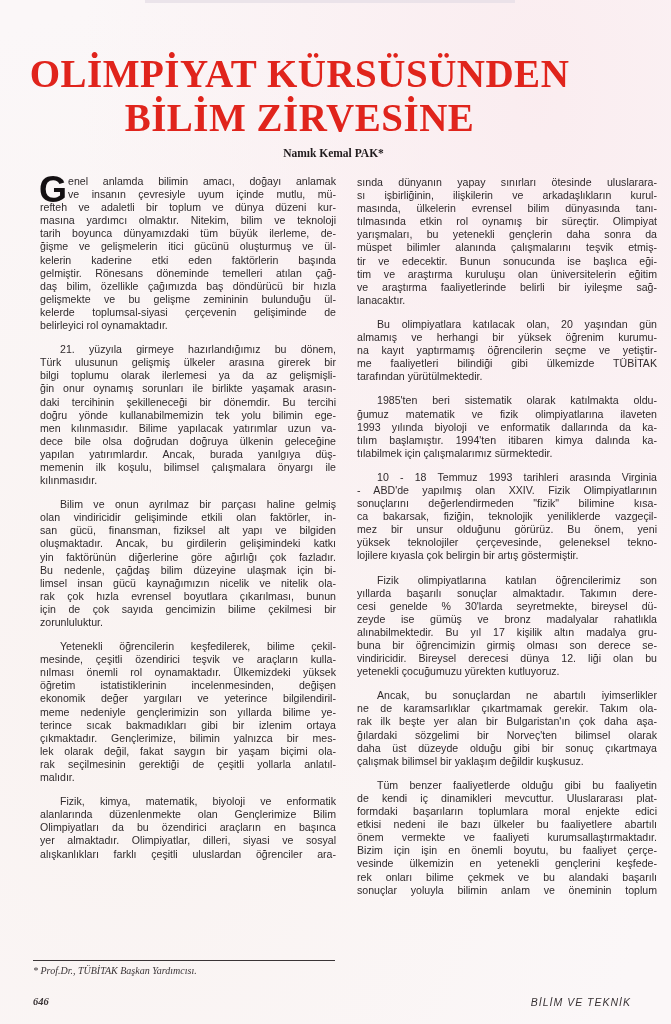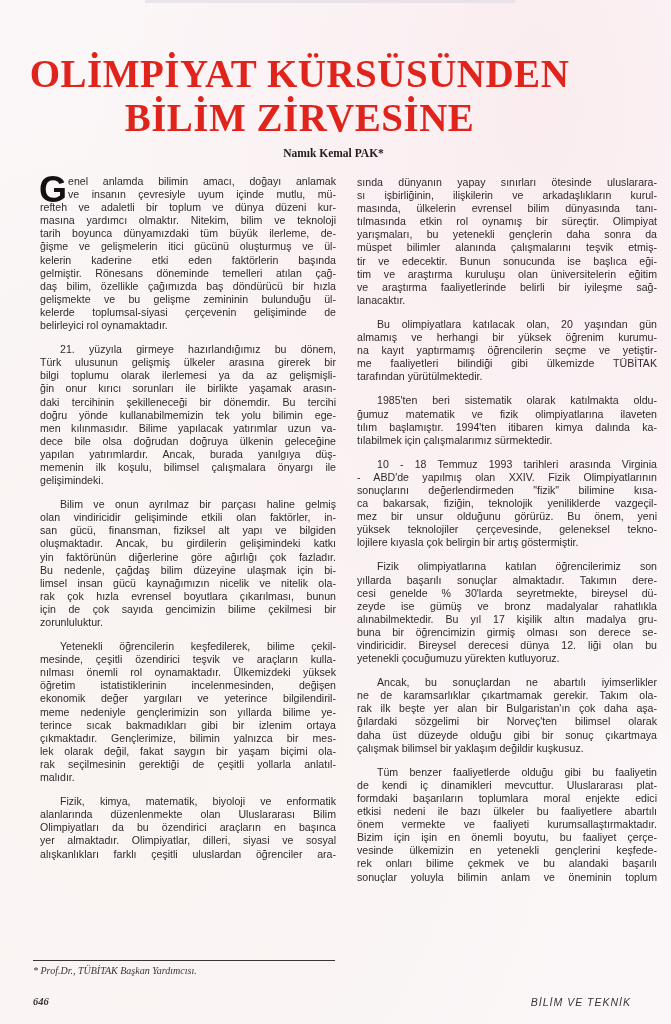"ğin onur kırıcı sorunları ile" span.ln { text: kırıcı -> oynamış }
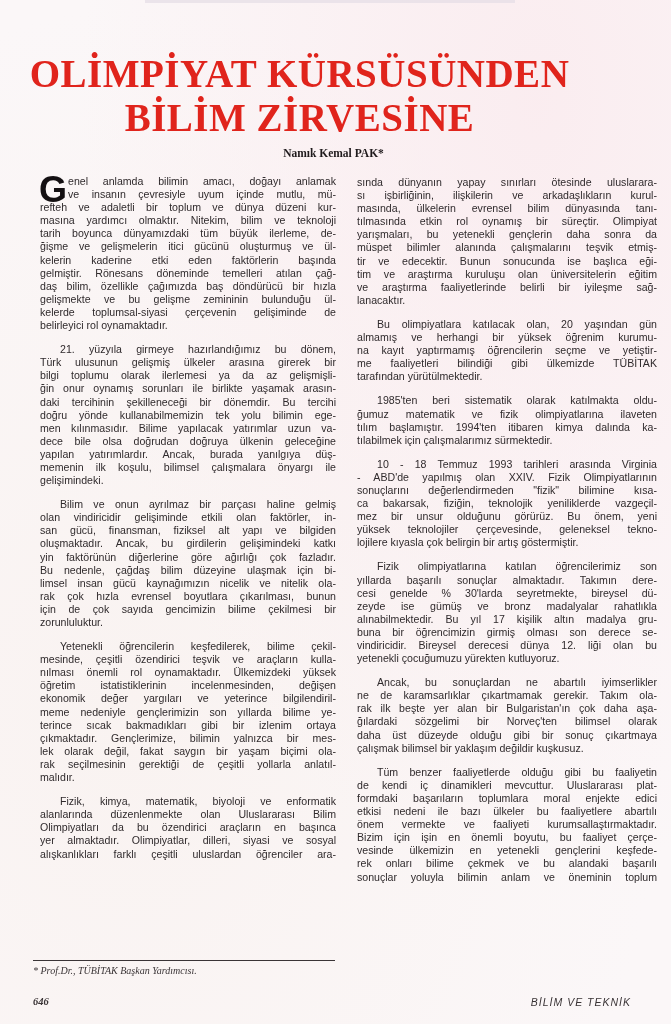"1993 yılında biyoloji ve enformatik" span.ln { html: none -> <span>1993 yılında biyoloji ve enformatik dallarında da ka-</span> }
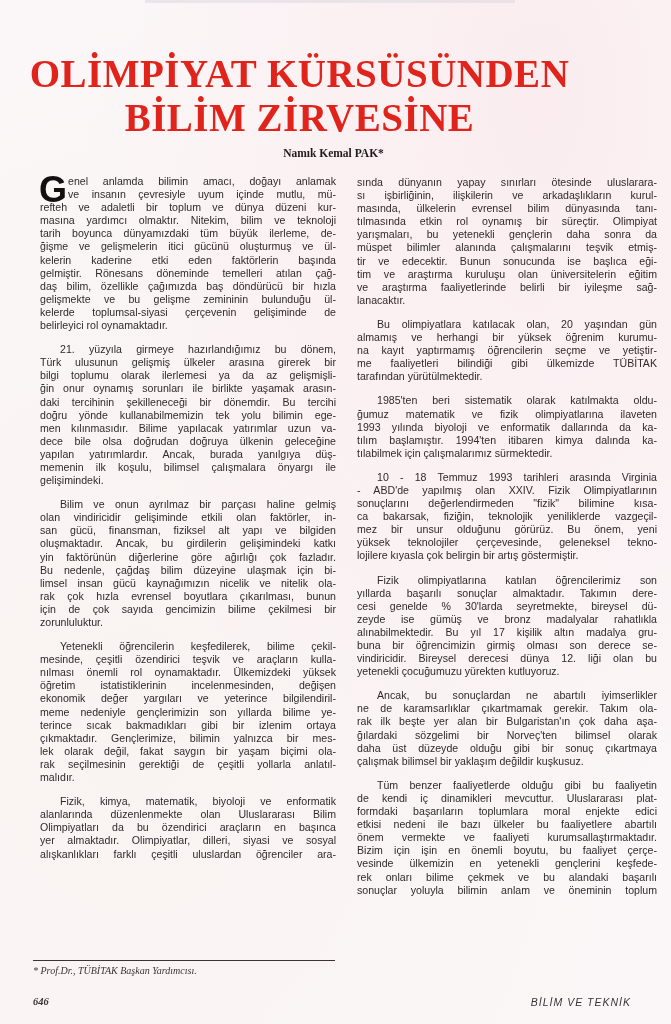"gelişimindeki." span.ln { text: gelişimindeki -> kılınmasıdır }
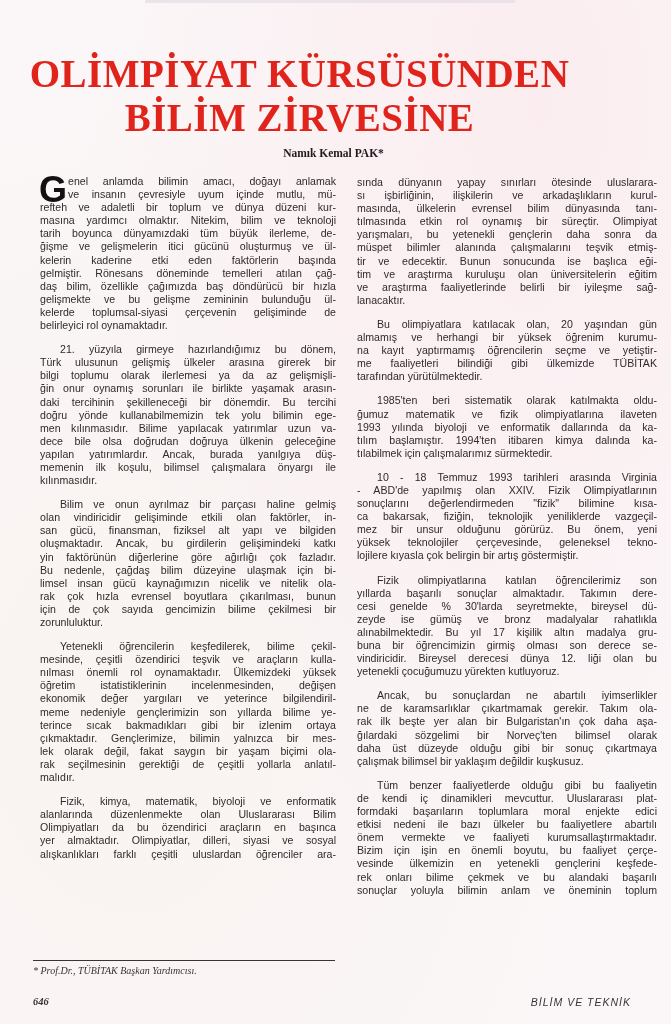"alanlarında düzenlenmekte olan" span.ln { text: Uluslararası -> Gençlerimize }
